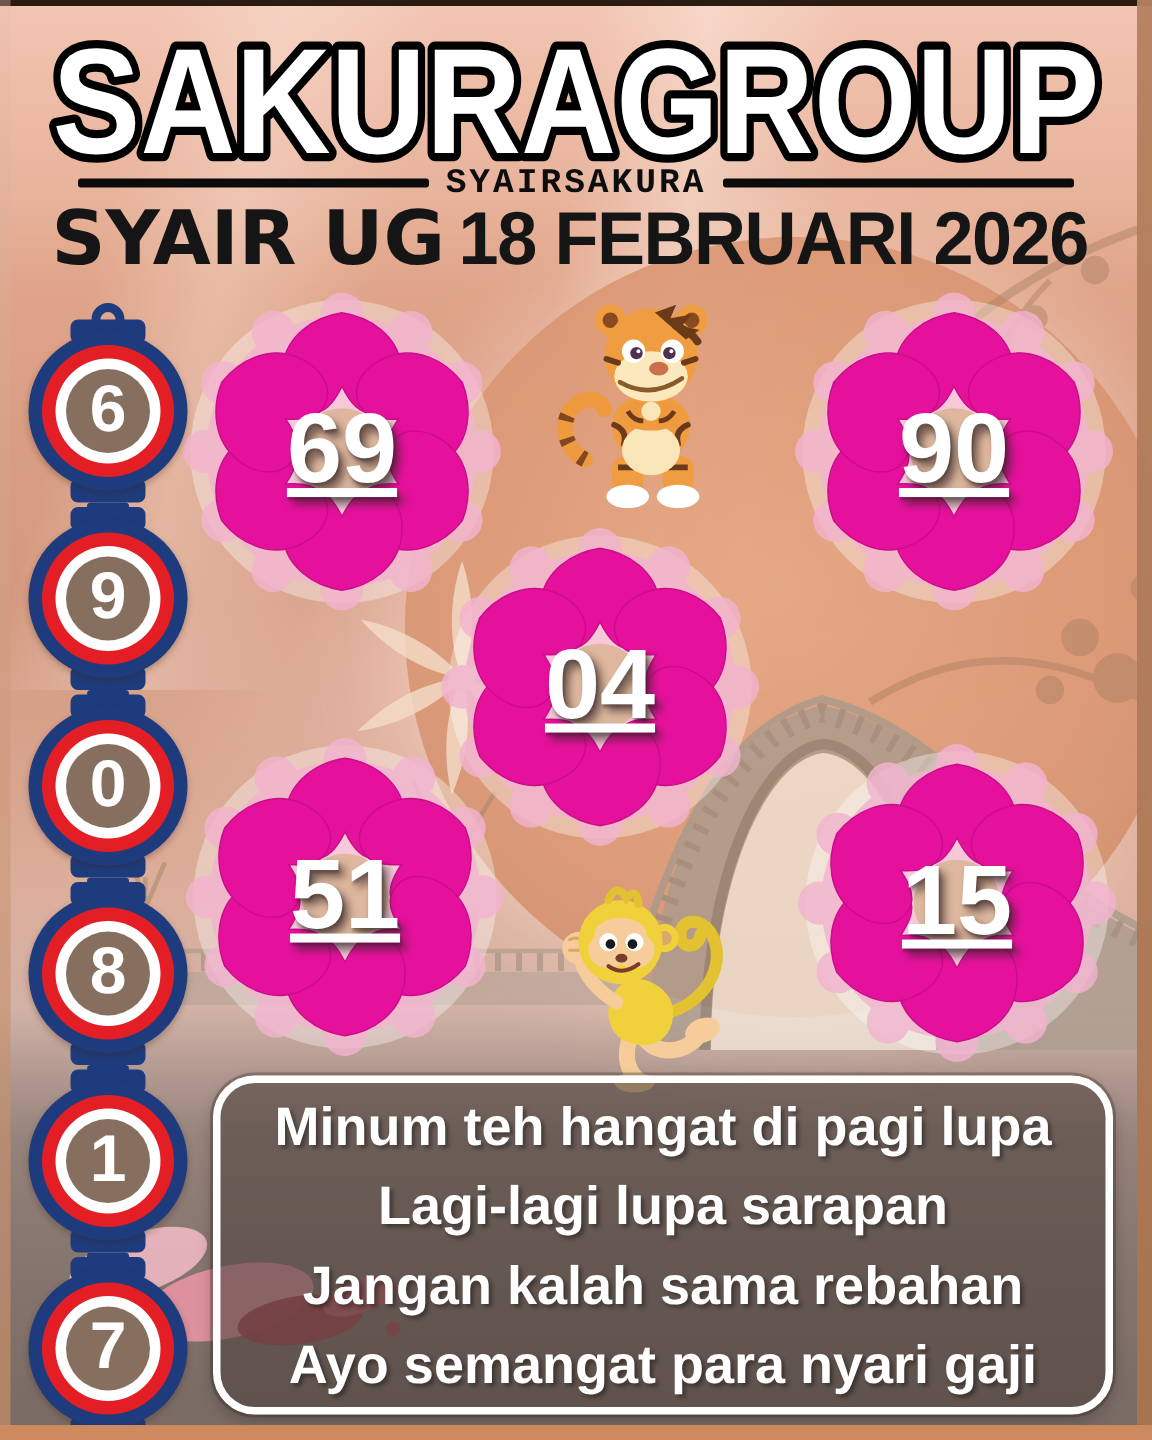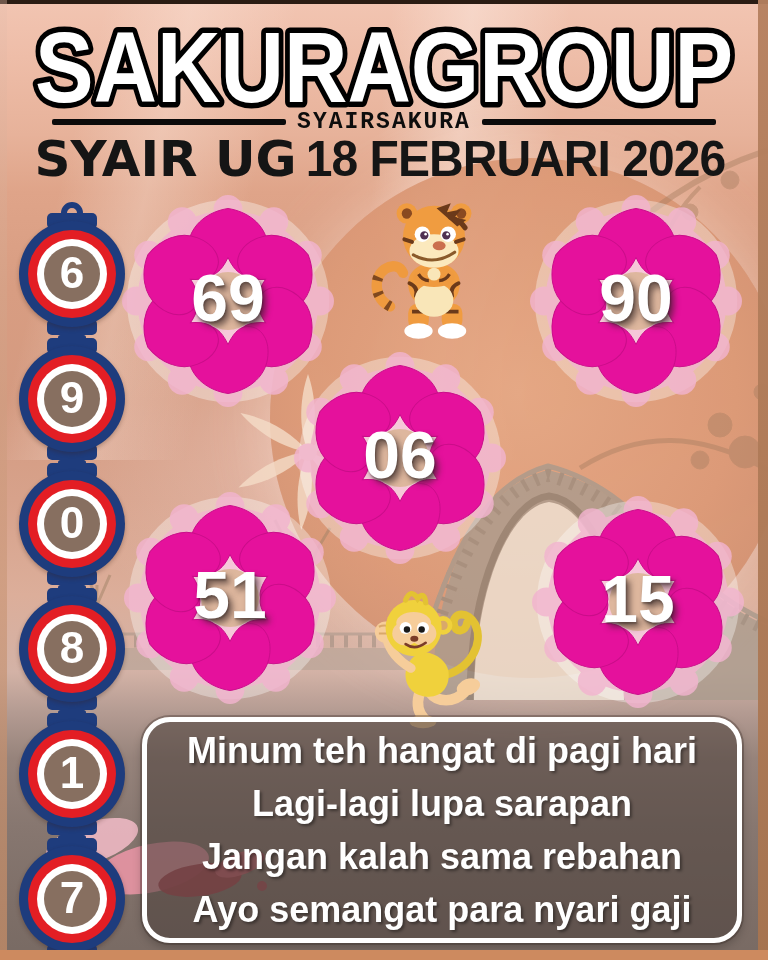"69" .flower-num { text-decoration: none -> underline }
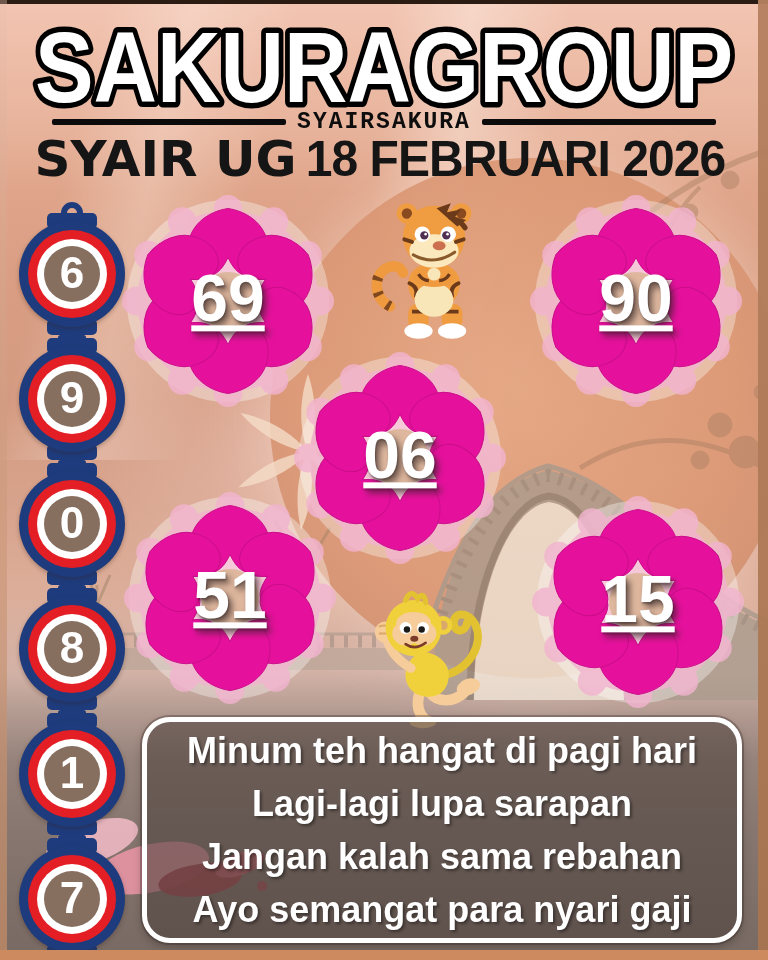"06" div.flower-num { text: 06 -> 04 }
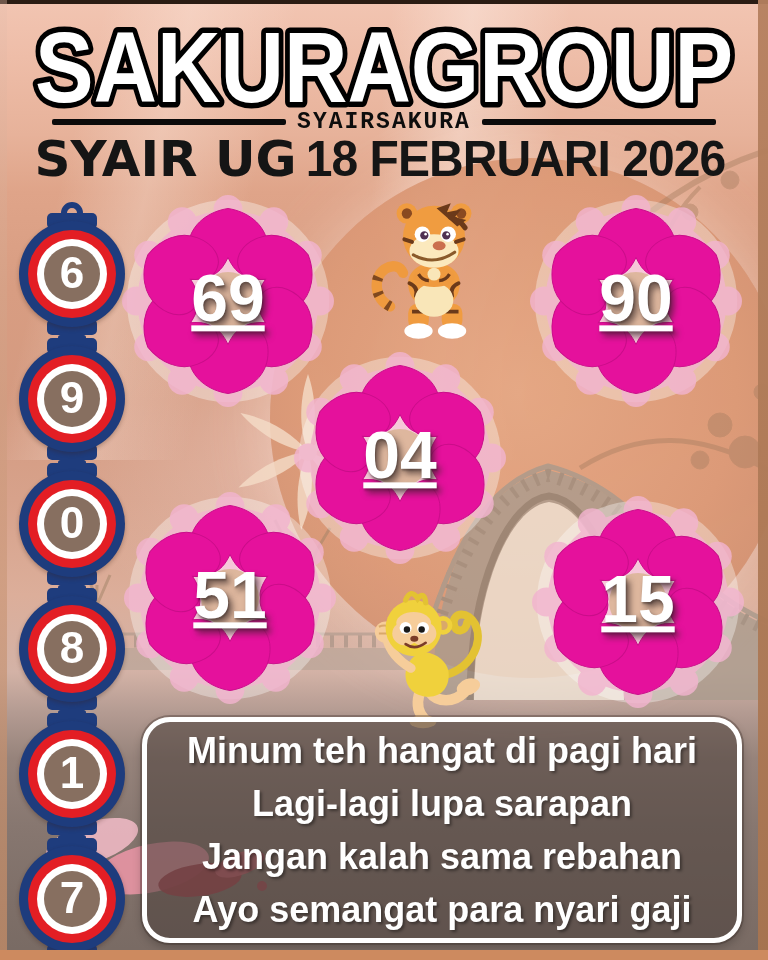"Minum teh hangat di pagi" p { text: hari -> lupa }
